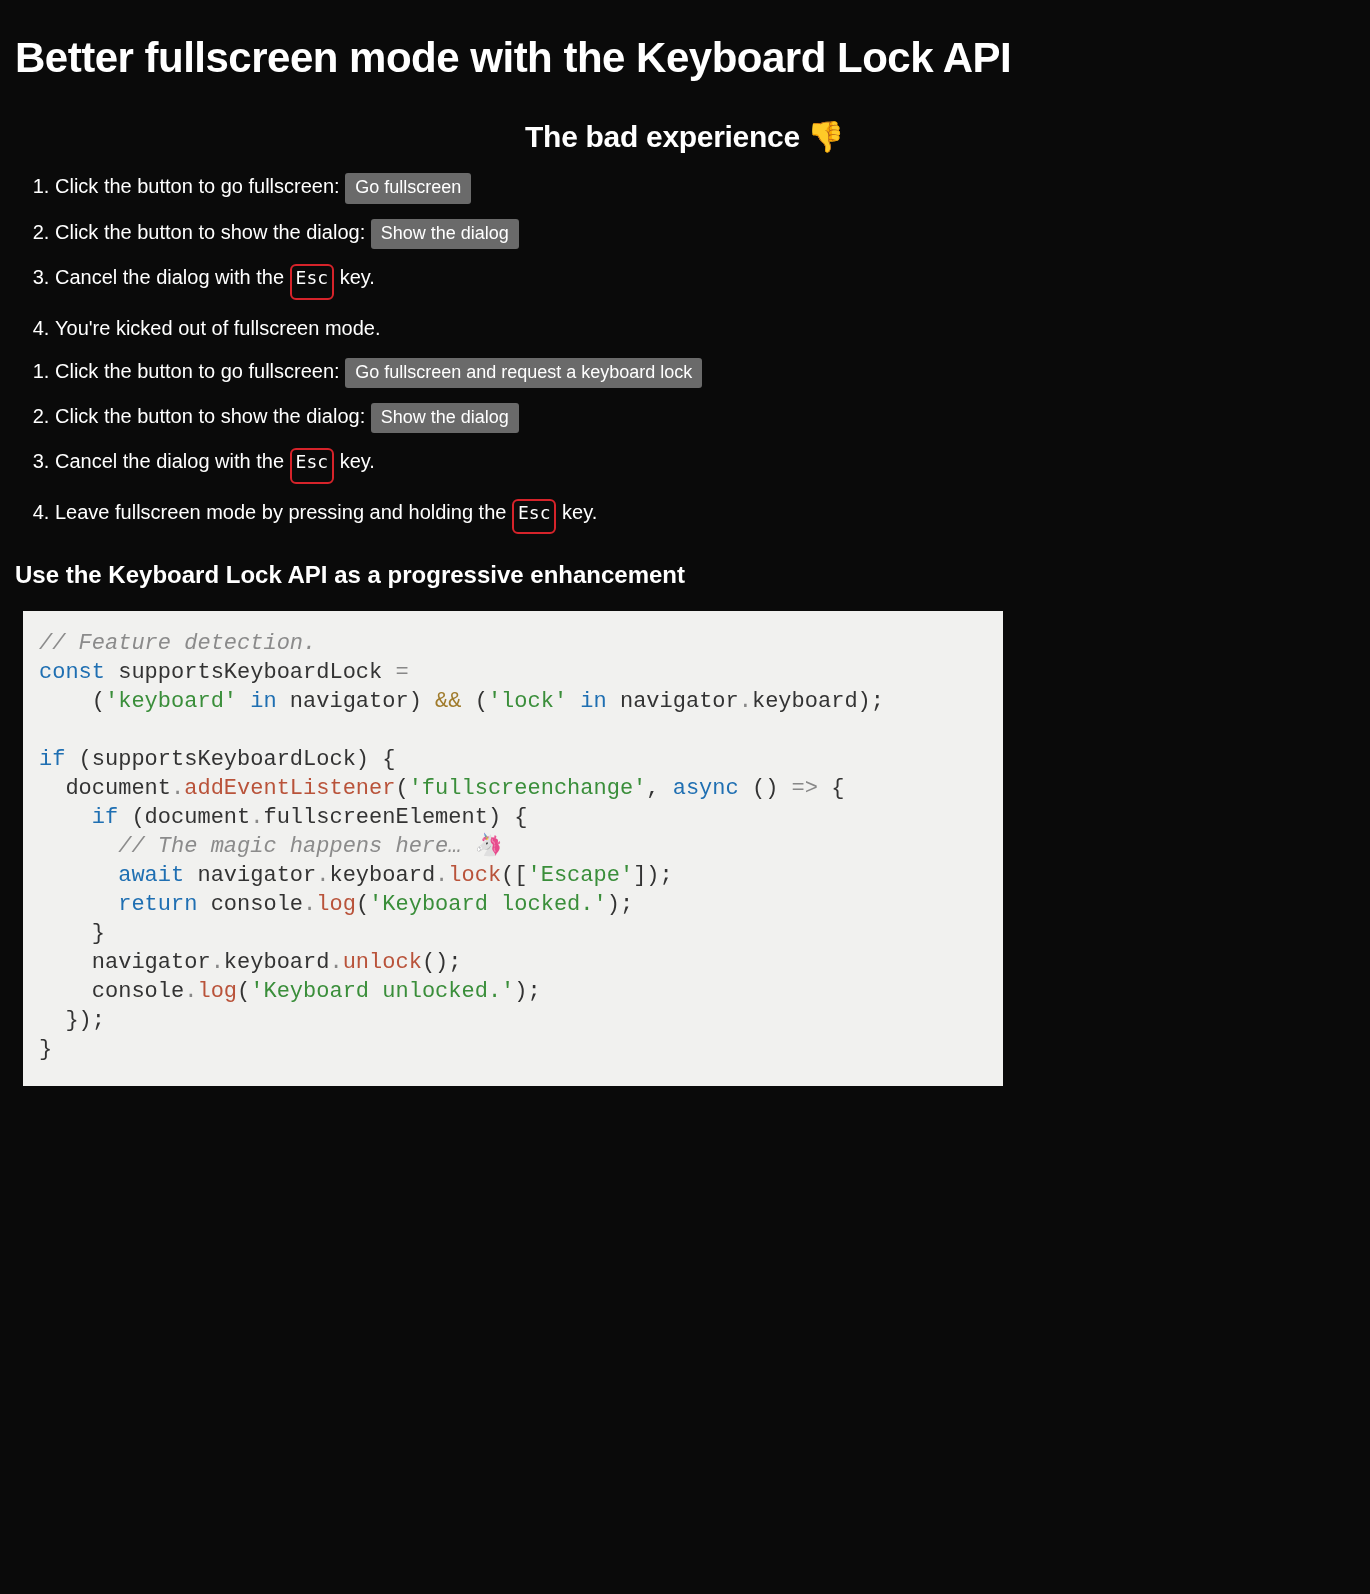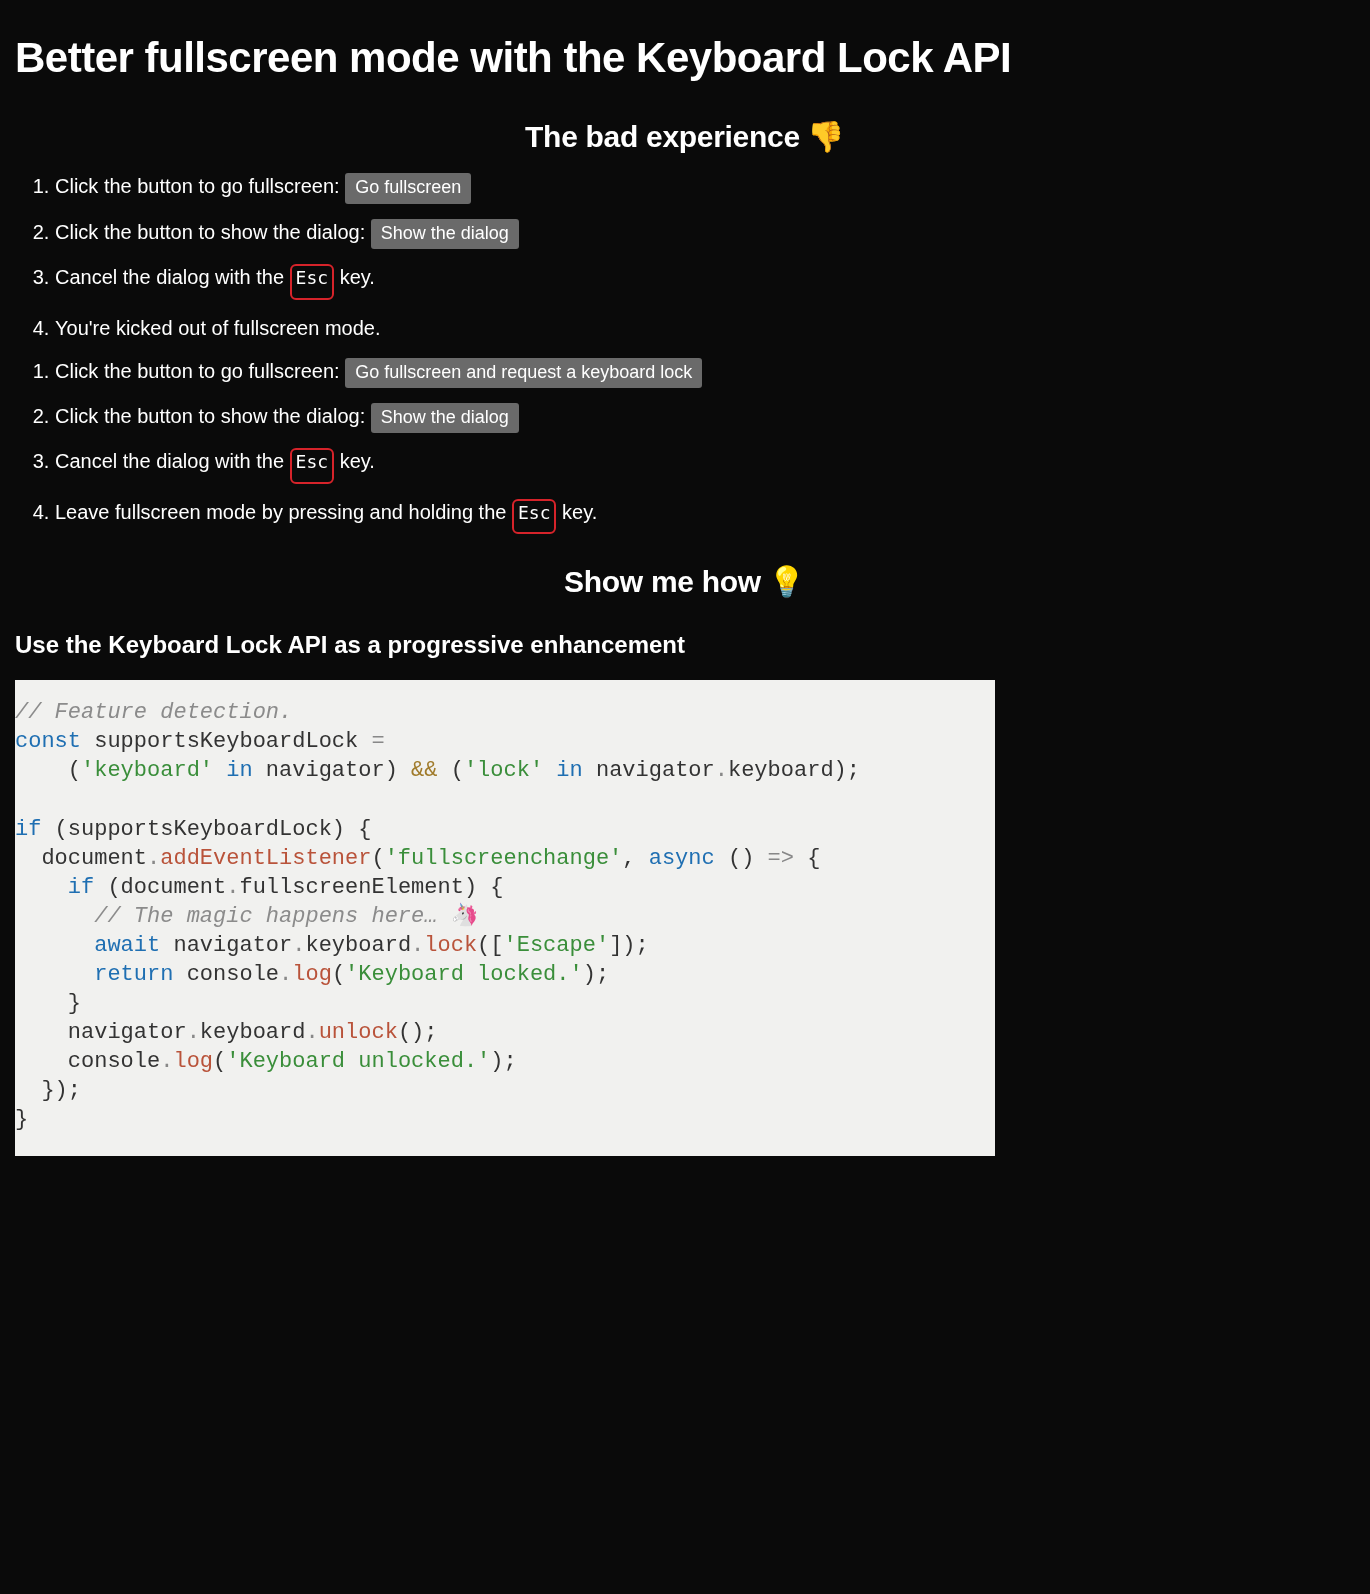"Show me how 💡" h2 { html: <h2>Show me how 💡</h2> -> none }
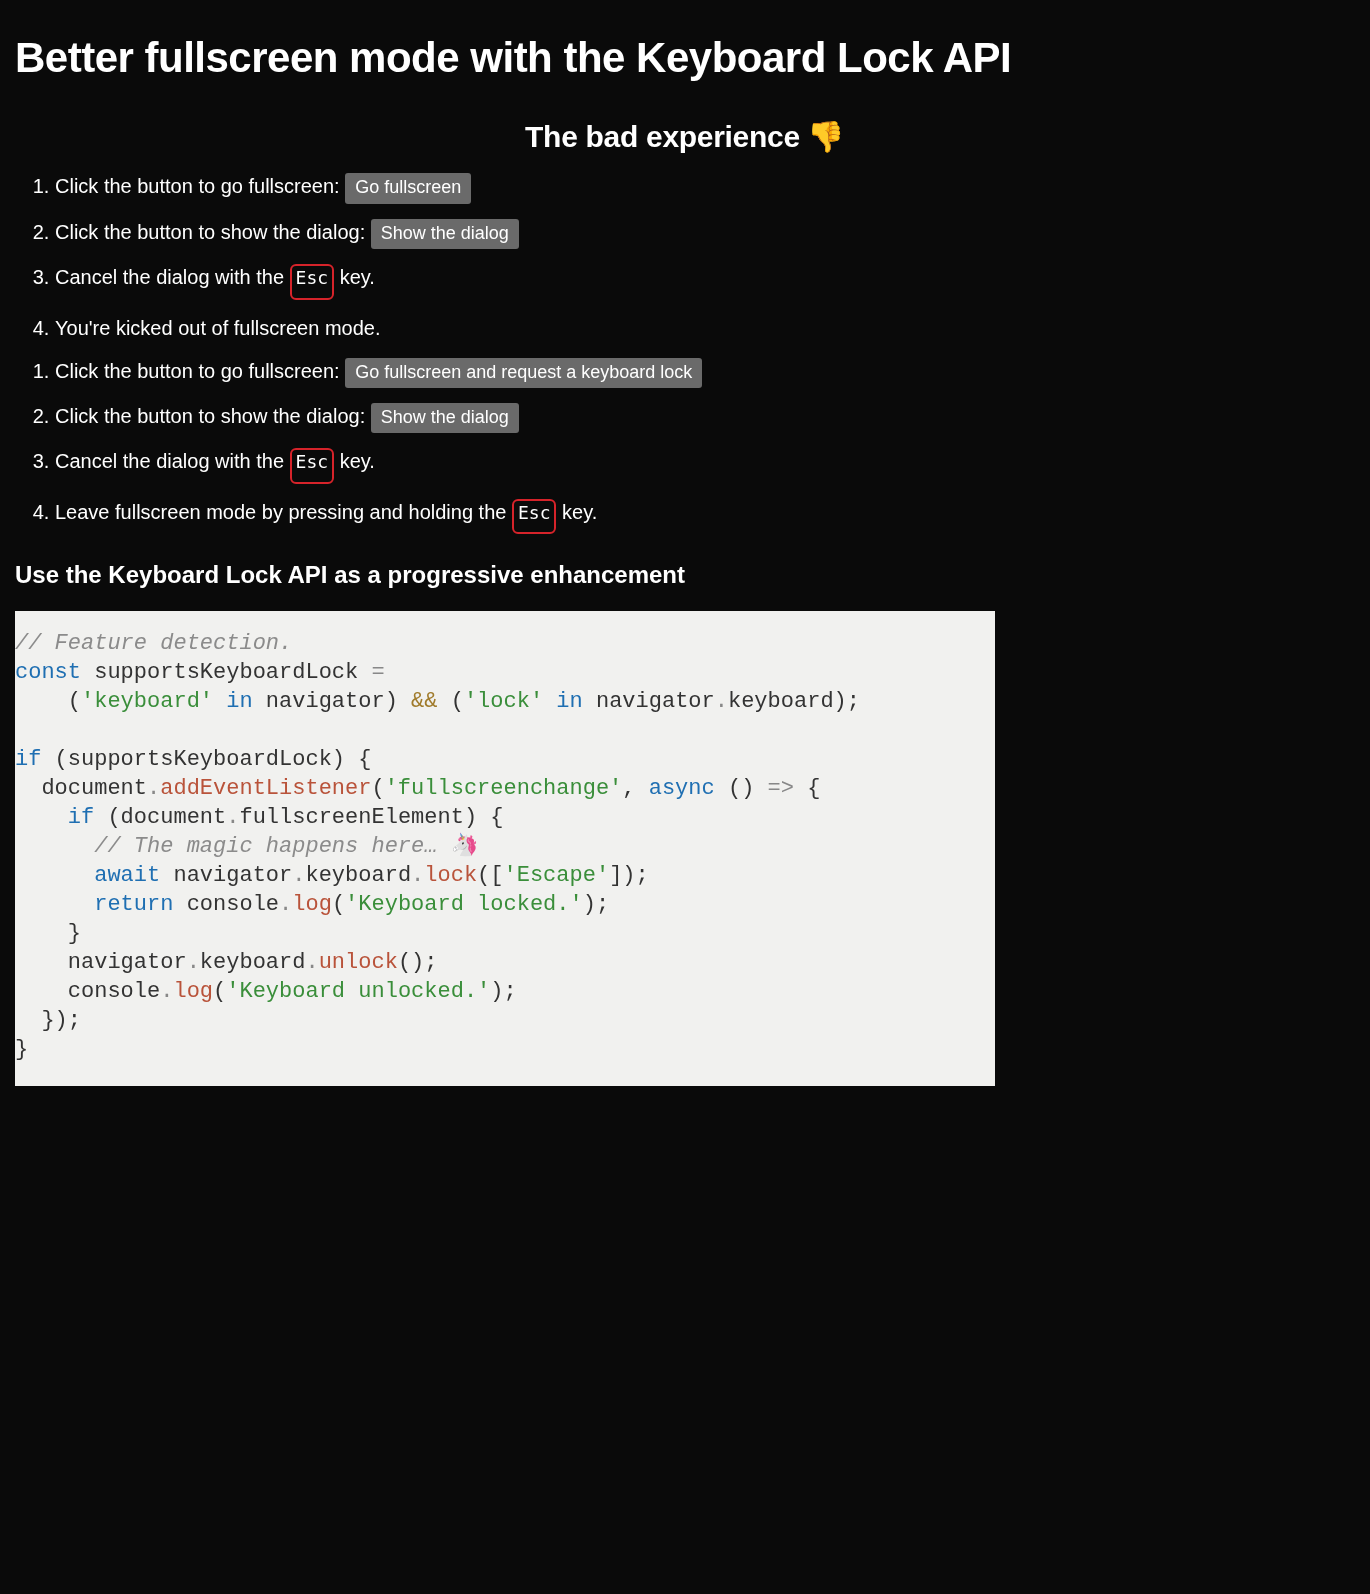"// Feature detection. const" pre.code { margin: 0 -> 8px; padding: 18px 16px 22px 0 -> 18px 16px 22px 16px }
